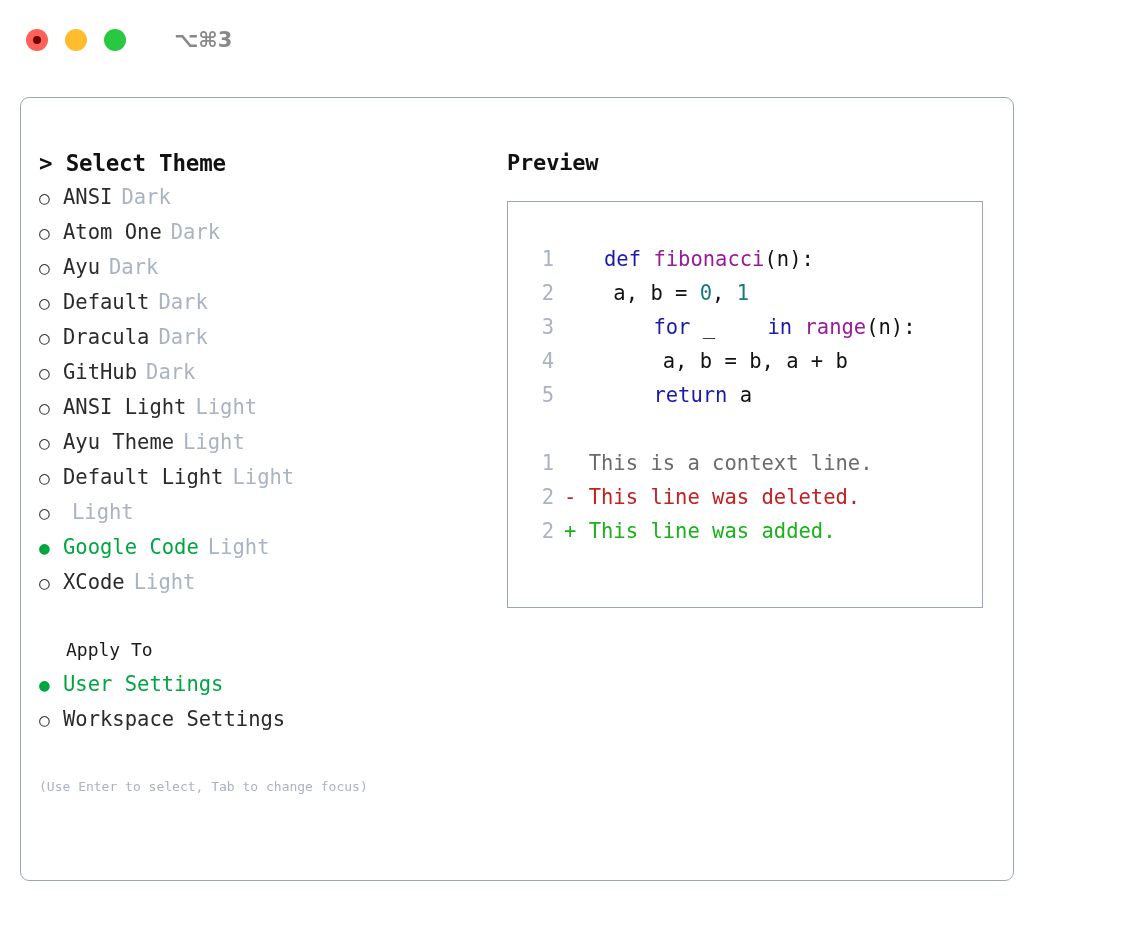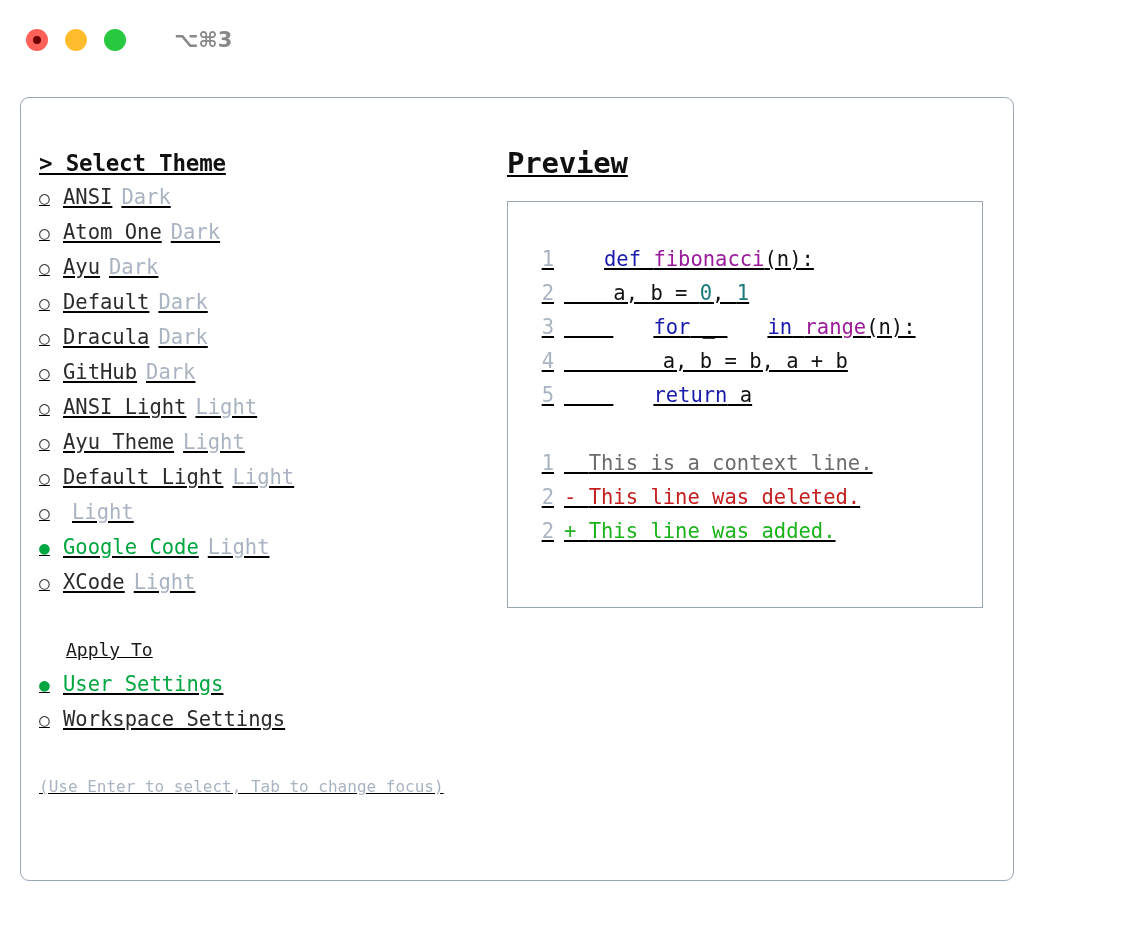"> Select Theme" #main-panel { text-decoration: underline -> none }
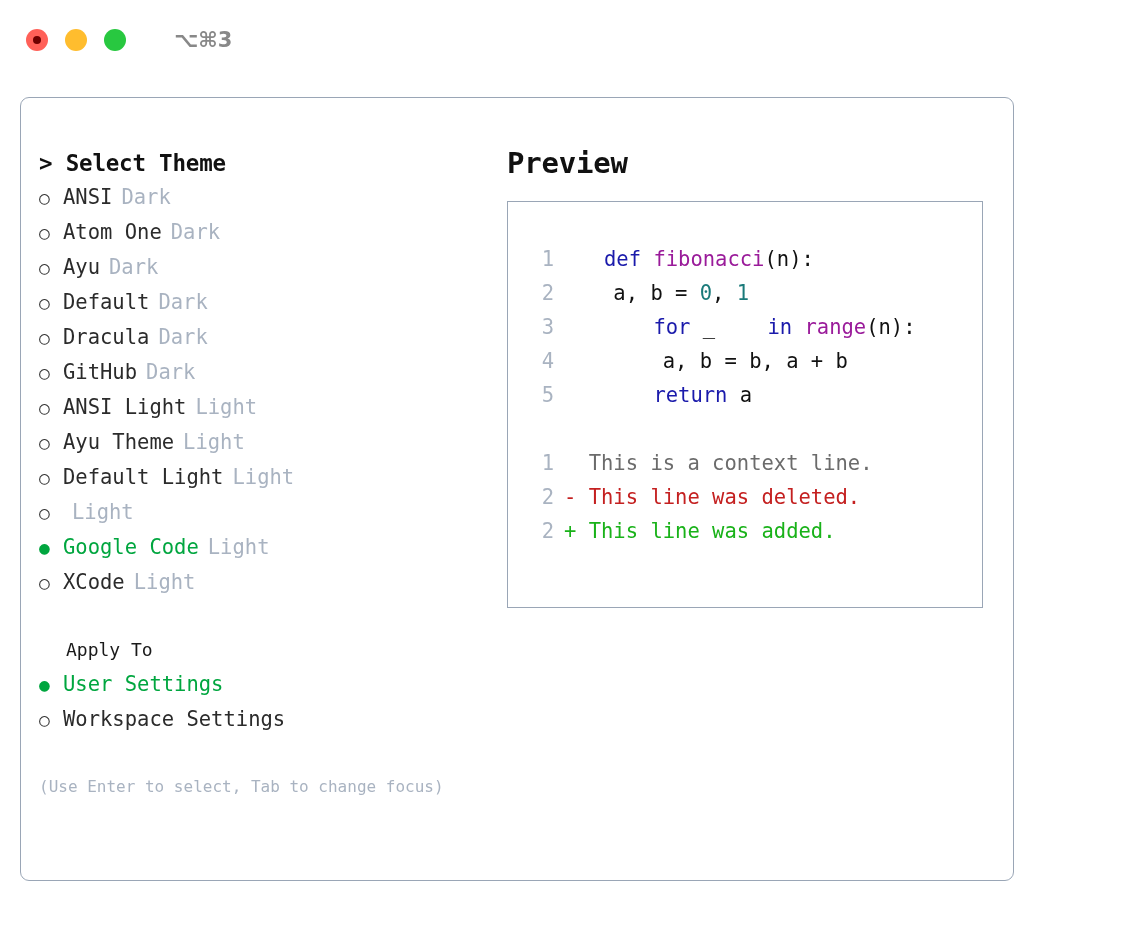"Preview" #preview-title { font-size: 29px -> 22px }
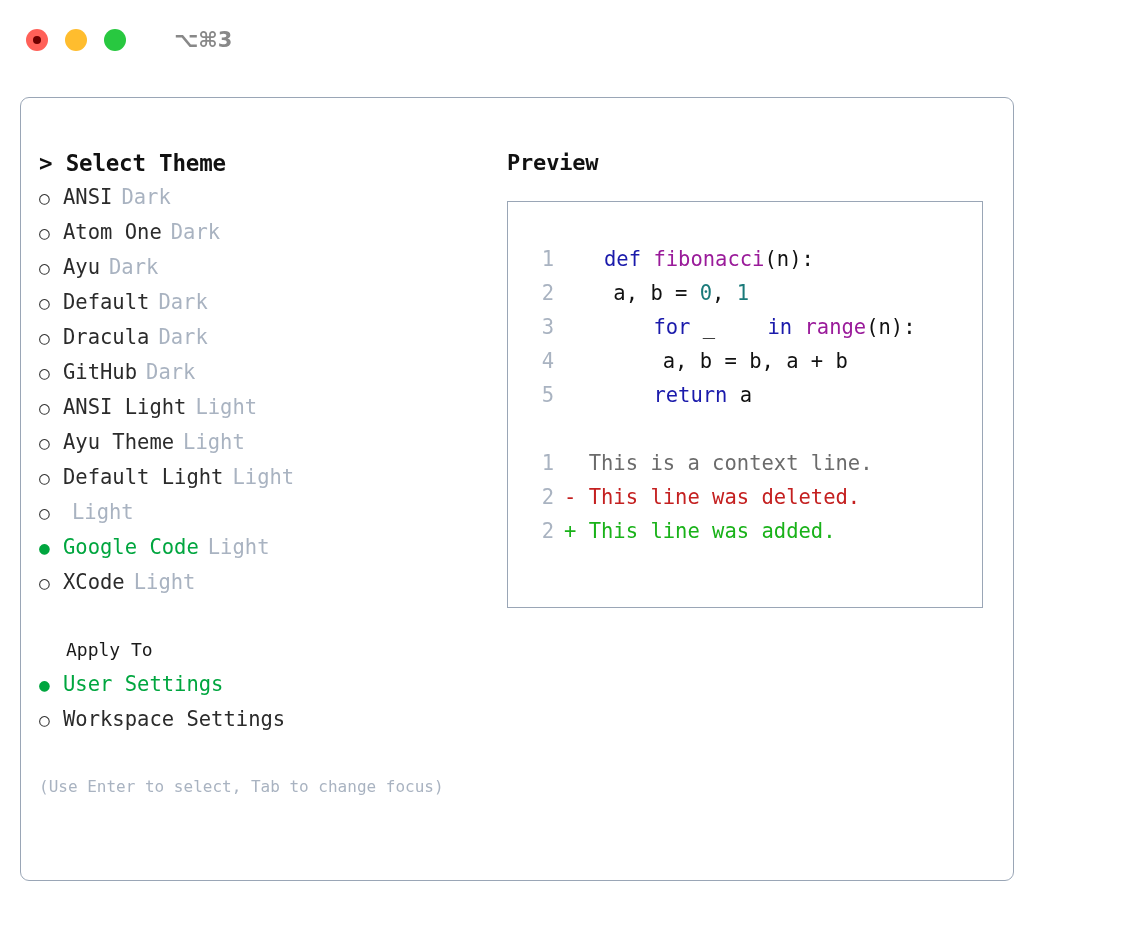"(Use Enter to select, Tab" #hint-text { font-size: 16px -> 13px }
